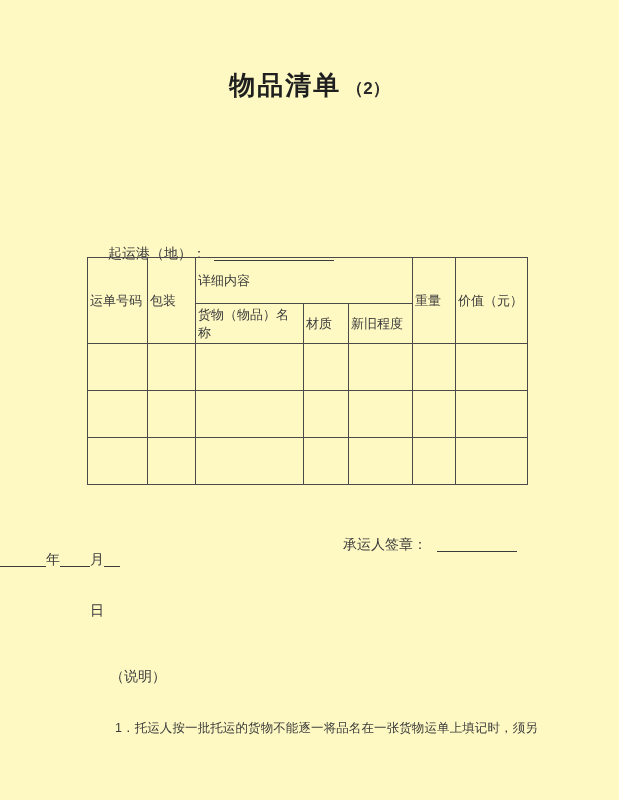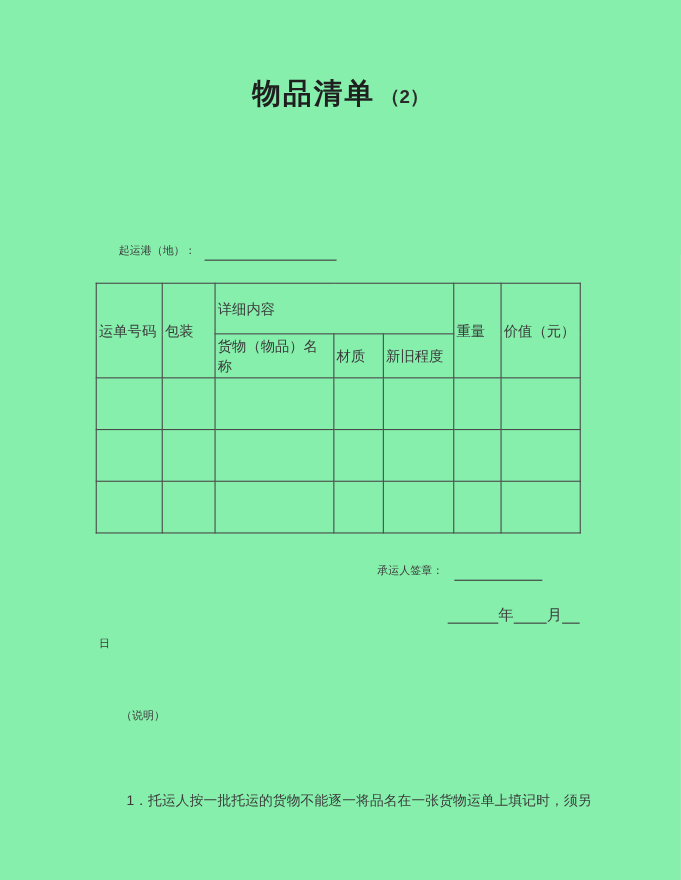"物品清单 （2）" .page { background: #86efac -> #fef9c3 }
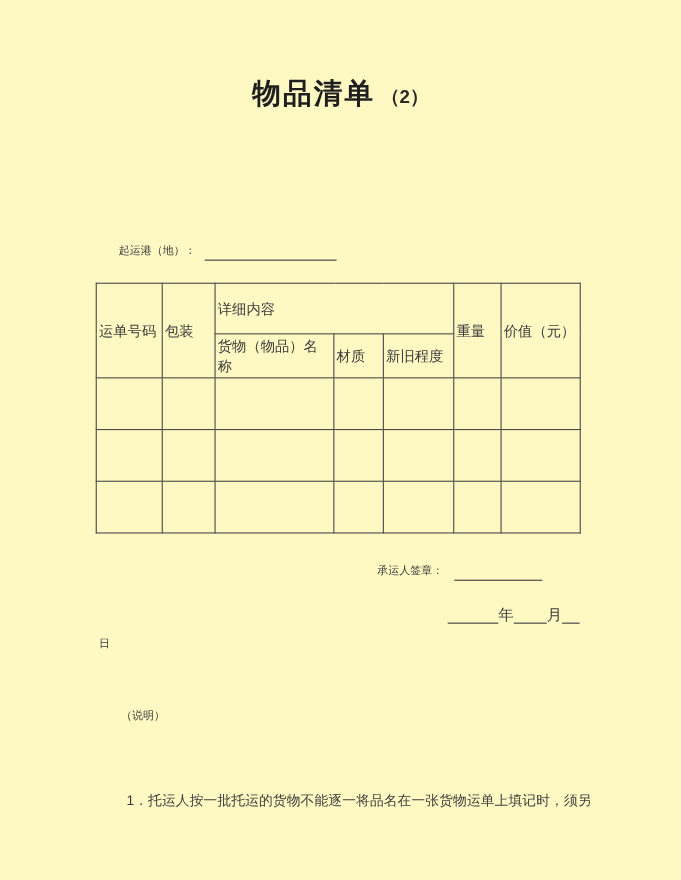"起运港（地）：" .field { font-size: 10px -> 14px; margin-top: none -> 24px }
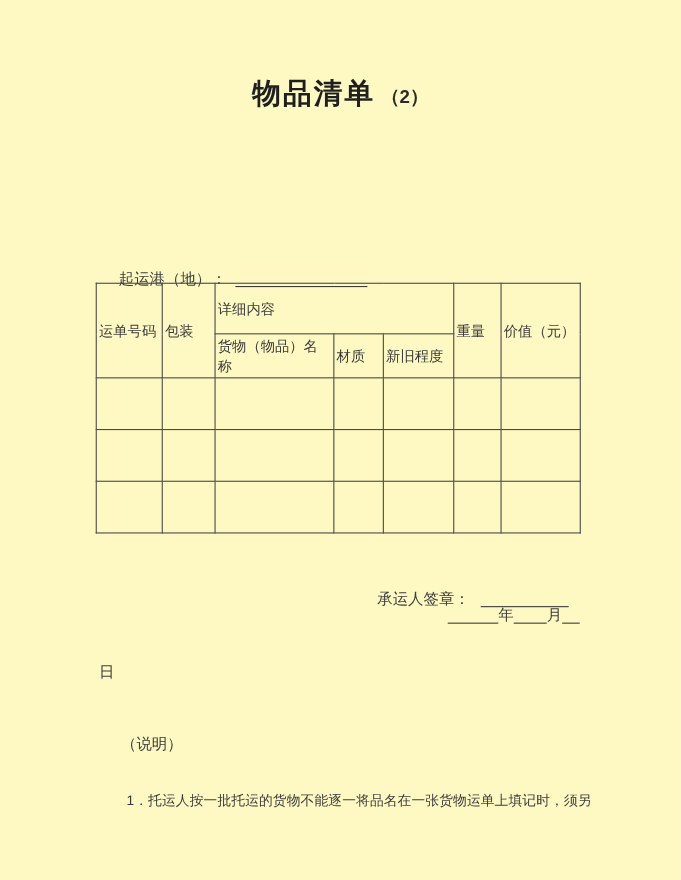"年 月" .date-line { text-align: right -> left }
